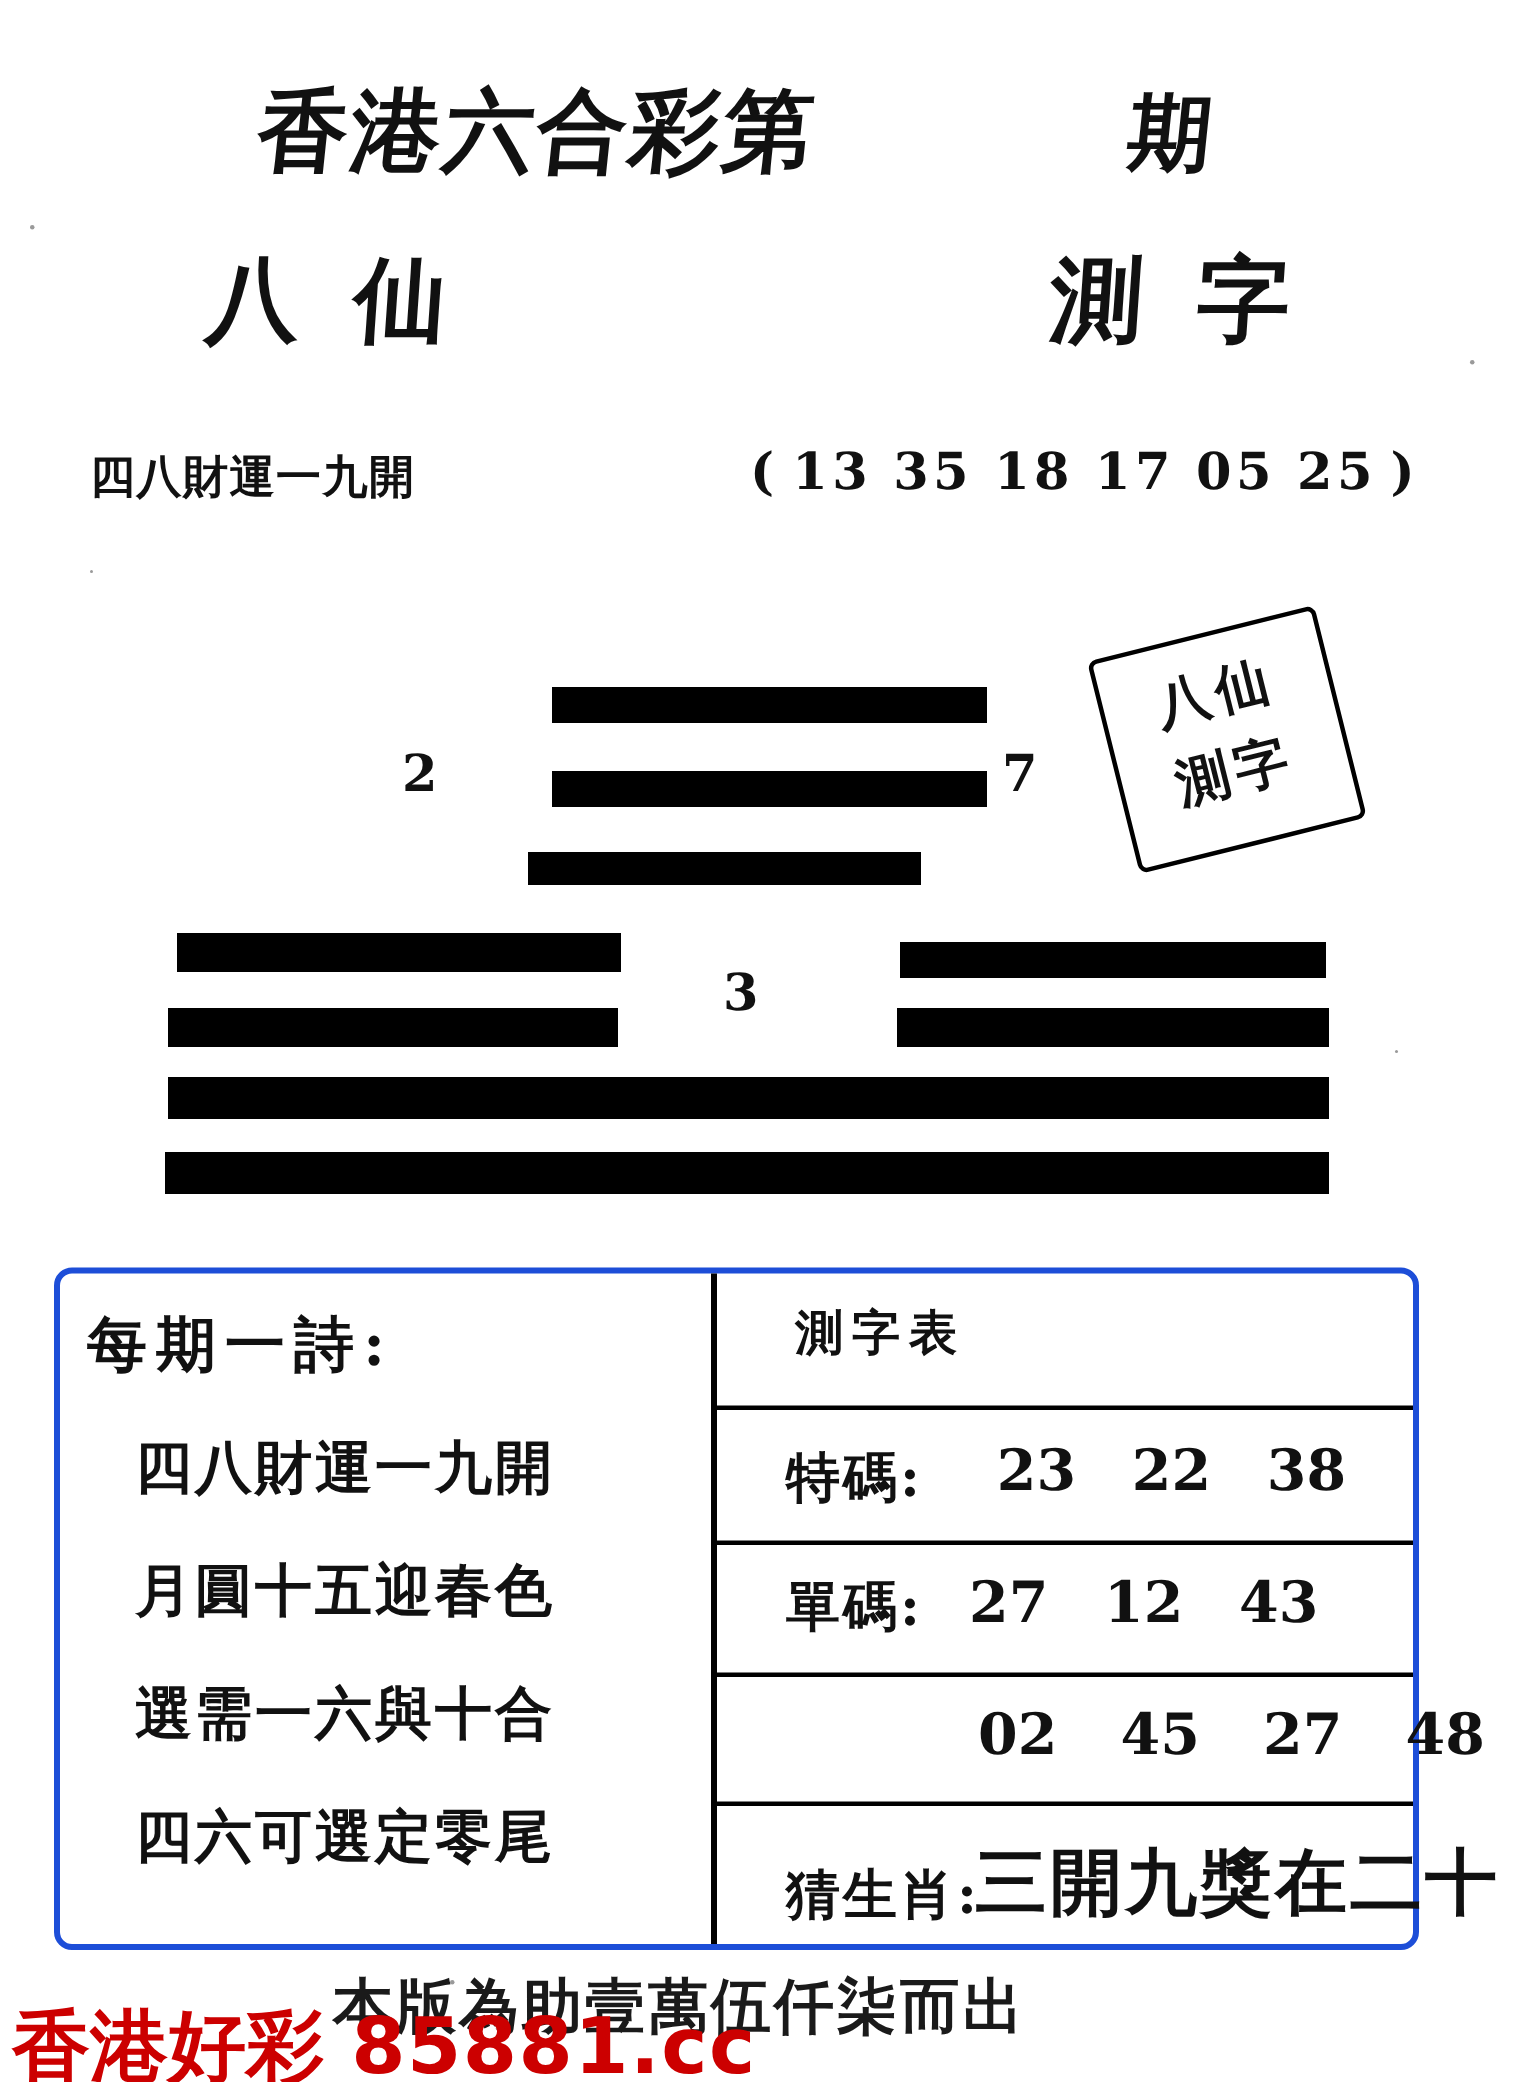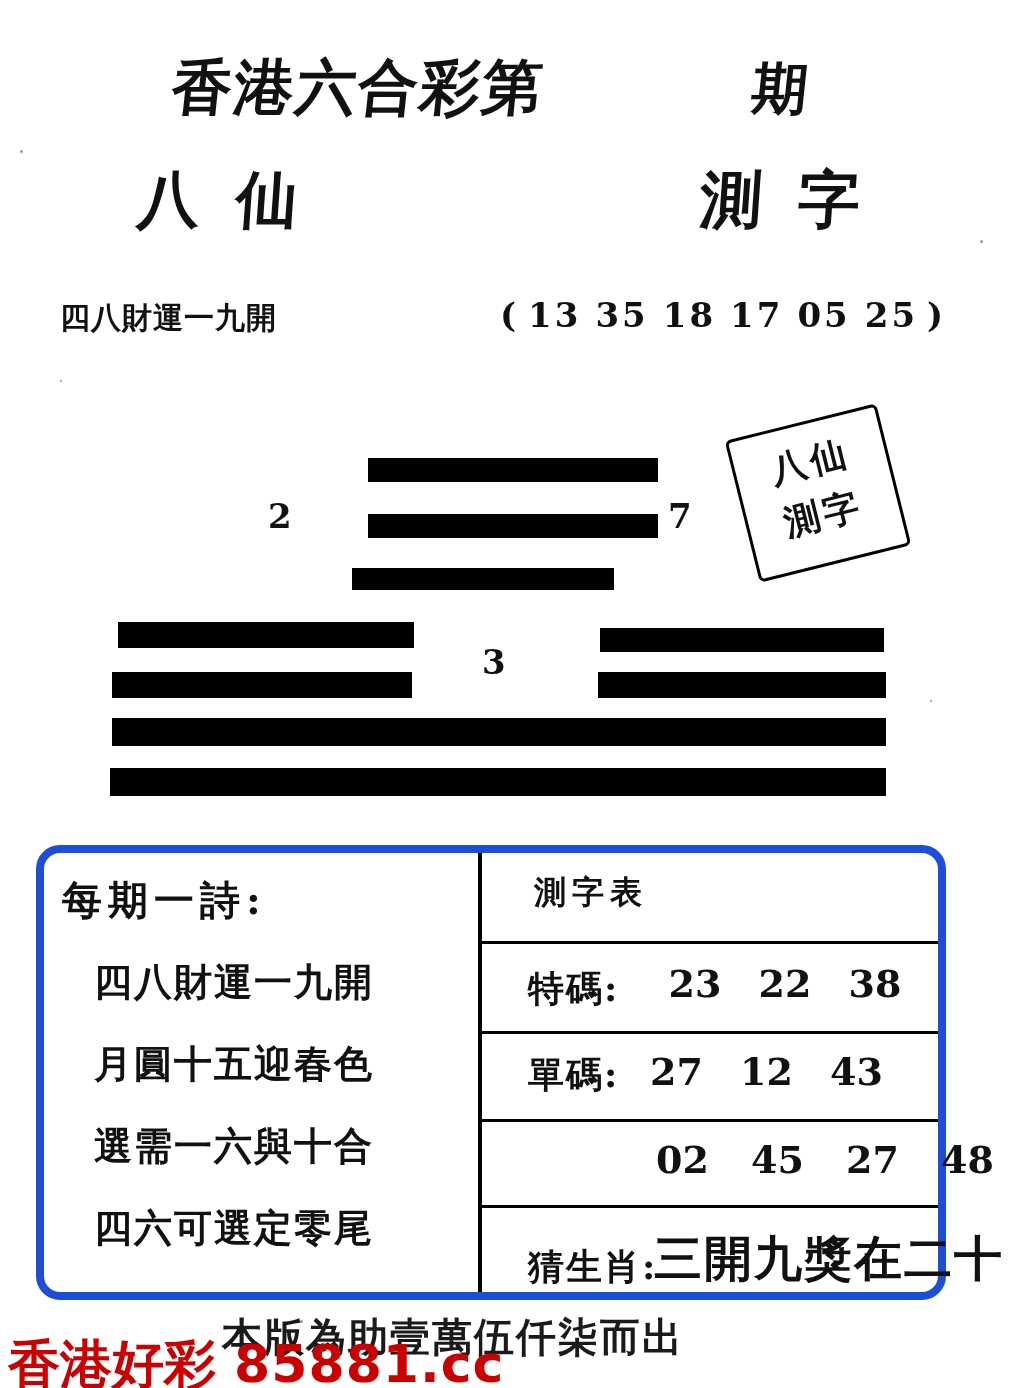"每期一詩:" .table-box { border: 8px solid #1d4ed8 -> 4px solid #1d4ed8; border-radius: 24px -> 12px }
